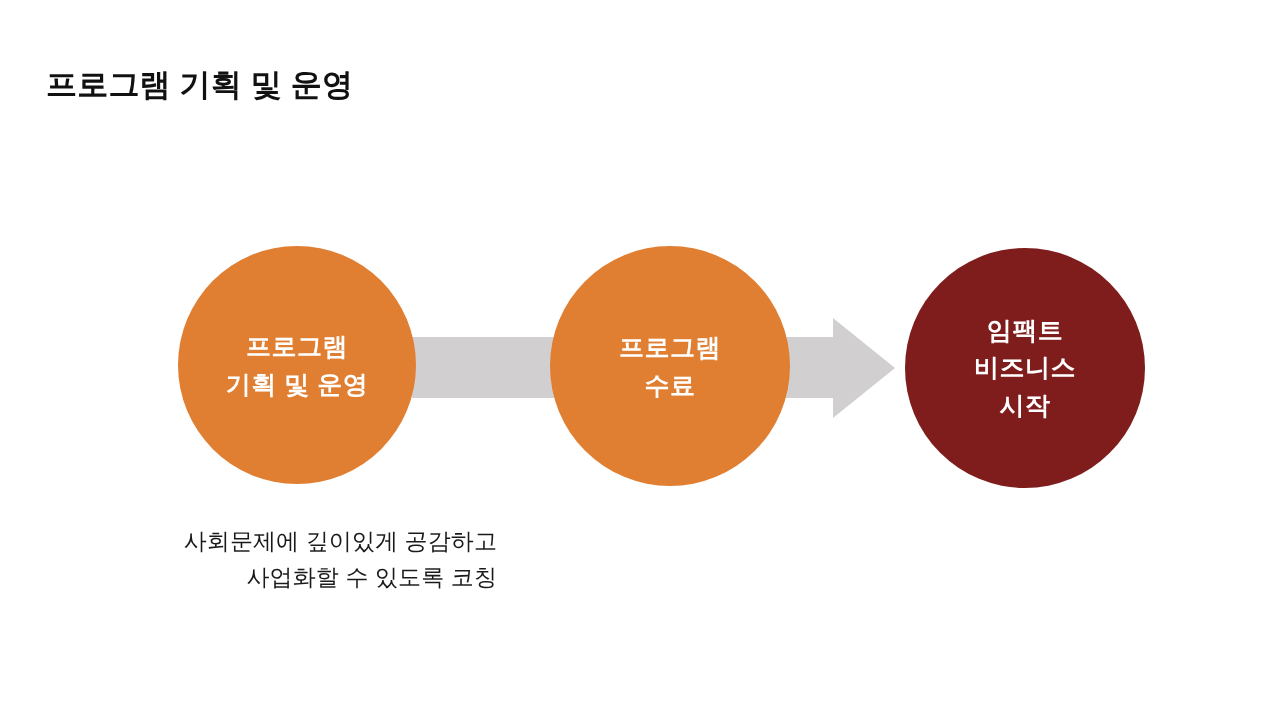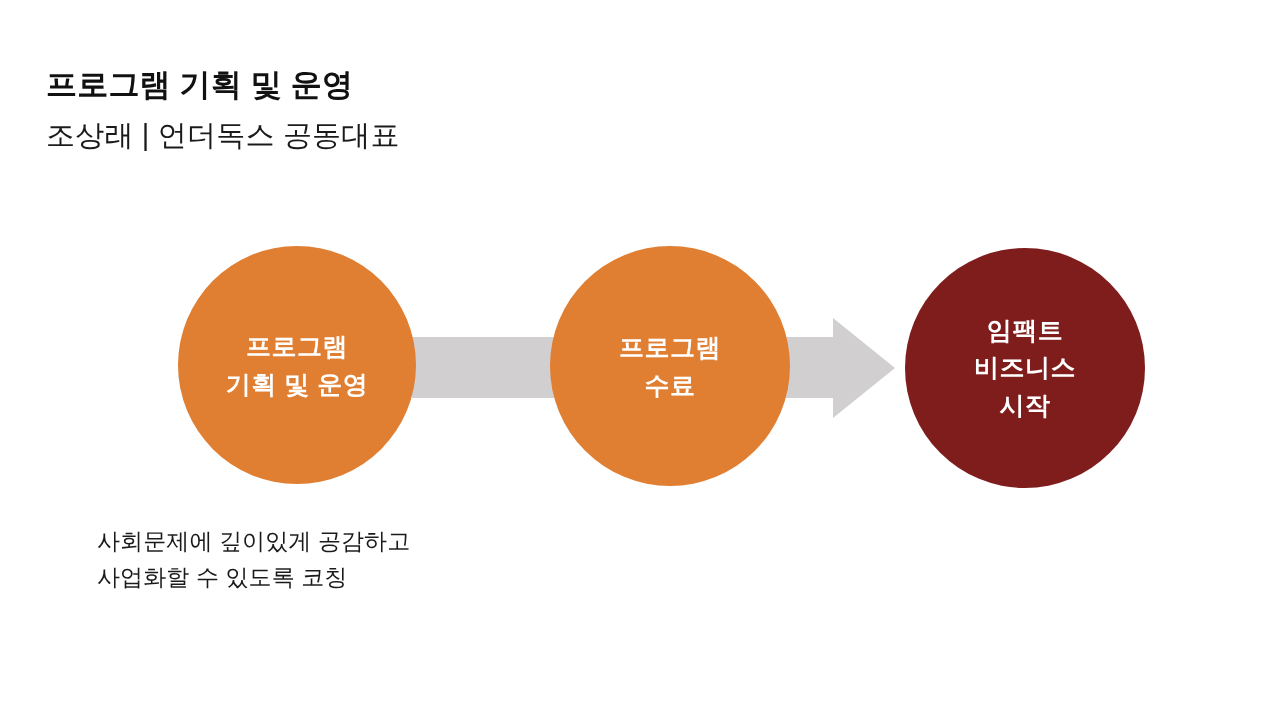"조상래 | 언더독스 공동대표" div.slide-subtitle { html: <div>조상래 | 언더독스 공동대표</div> -> none }
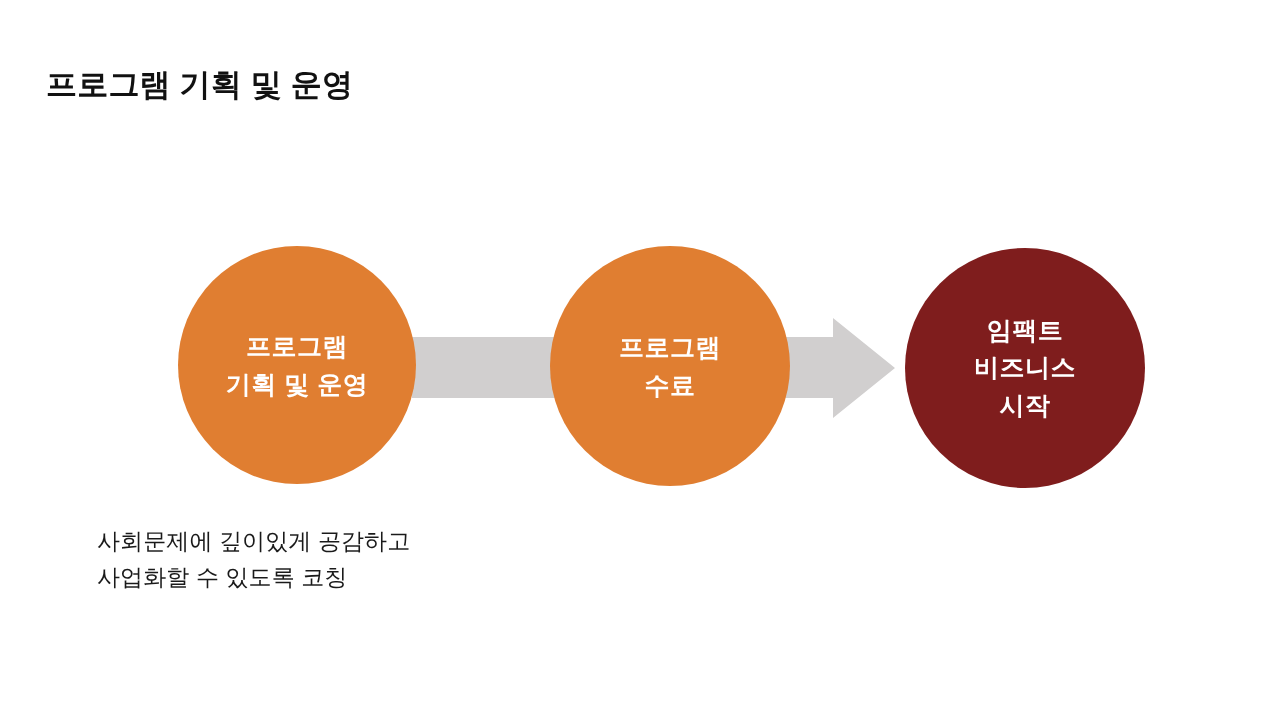"사회문제에 깊이있게 공감하고" .caption { text-align: left -> right }
